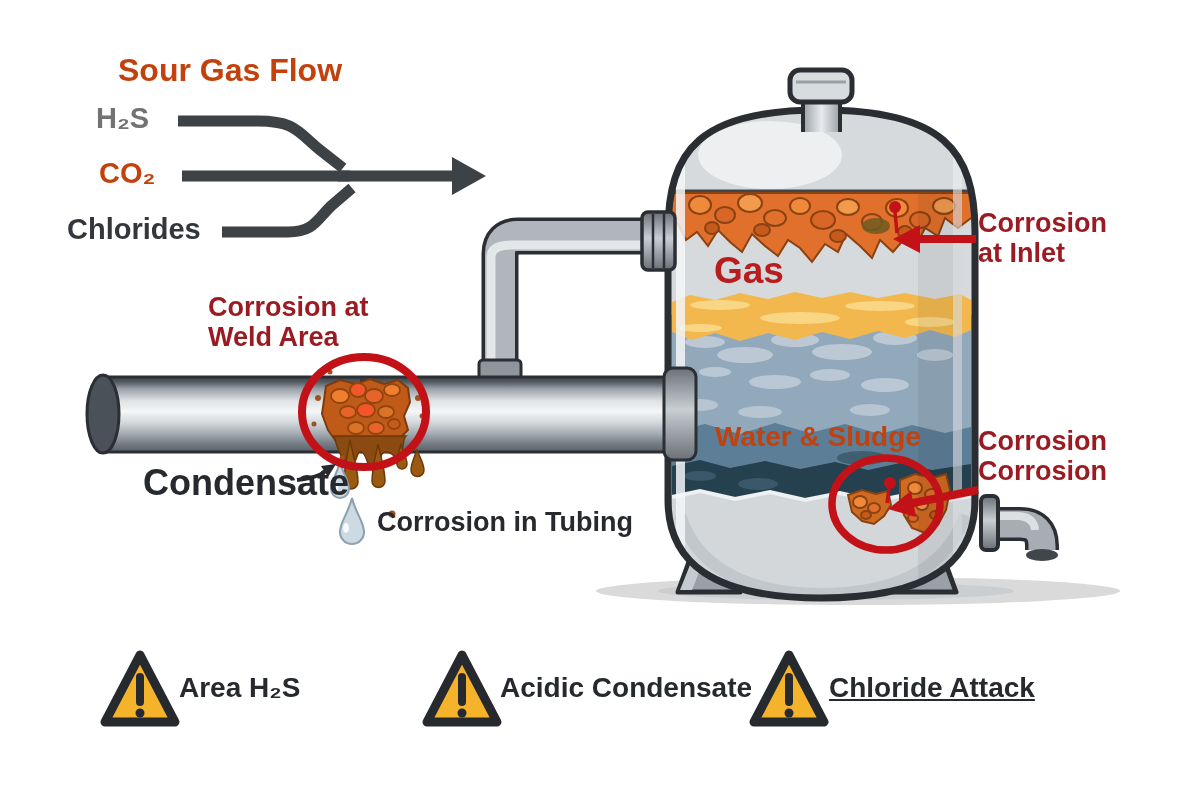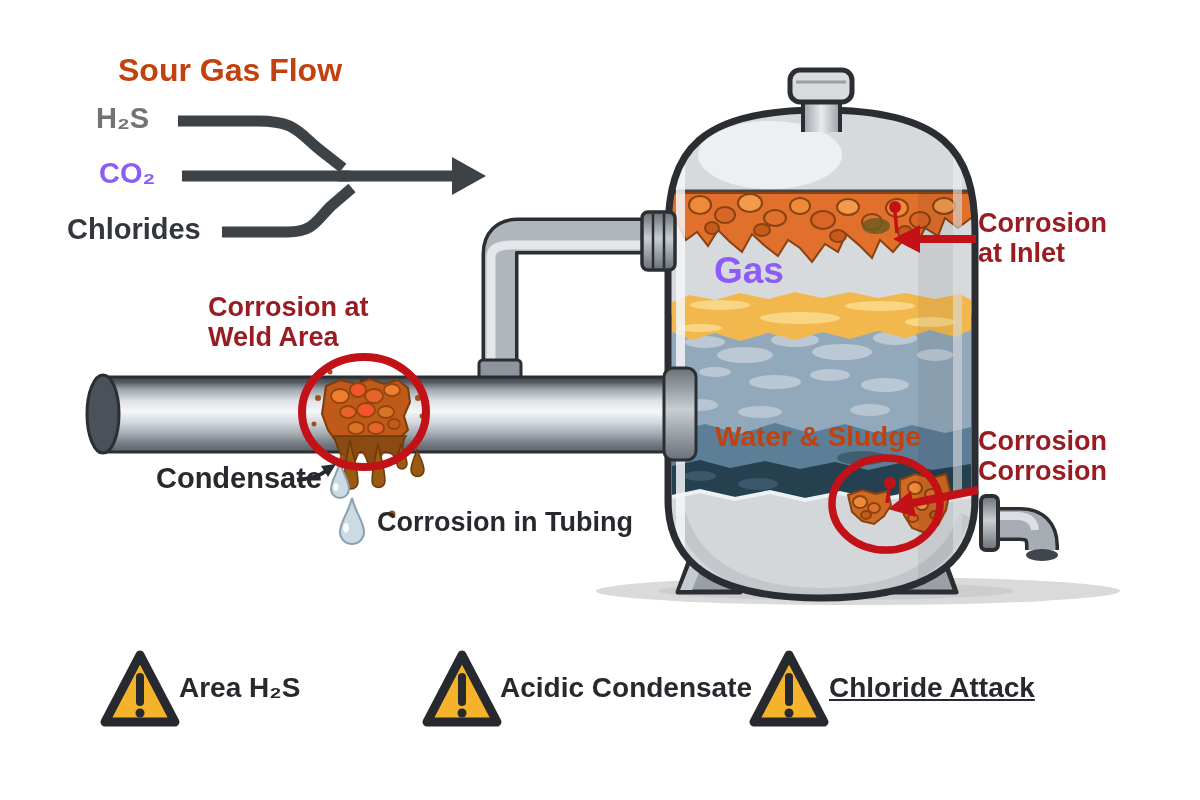"CO₂" .flow-co2 { color: #8b5cf6 -> #c2410c }
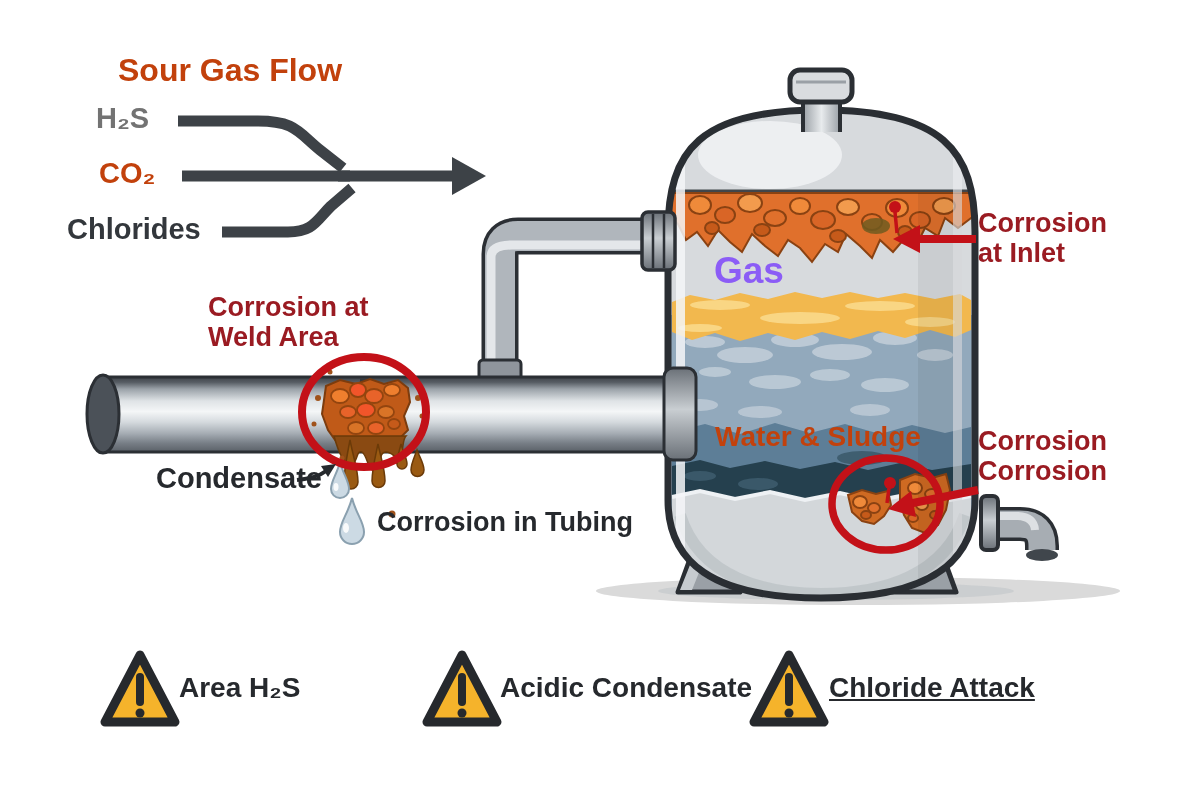"Gas" .gas-lbl { color: #8b5cf6 -> #b91c1c }
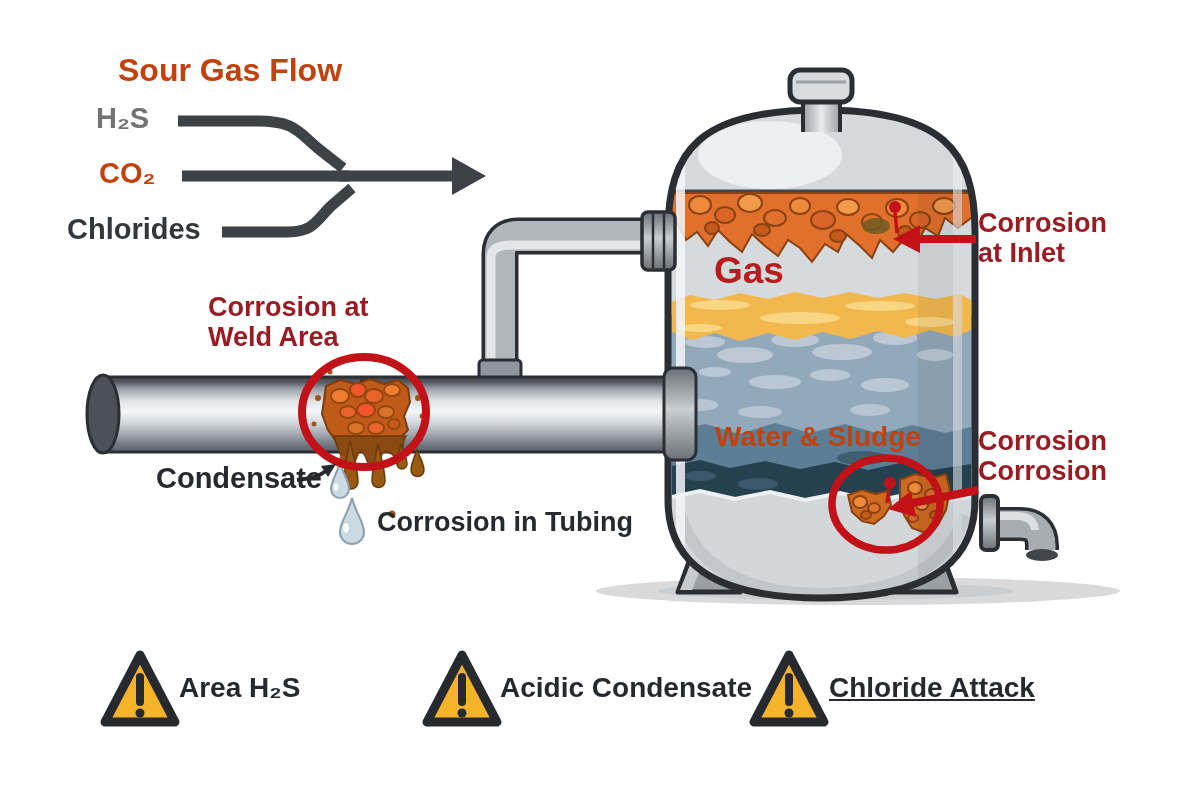"Condensate" .cond-lbl { font-size: 29px -> 36px; left: 156px -> 143px }
